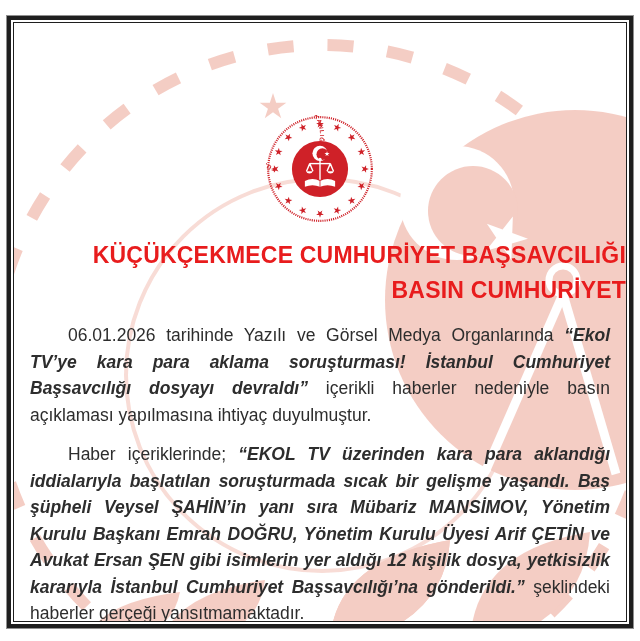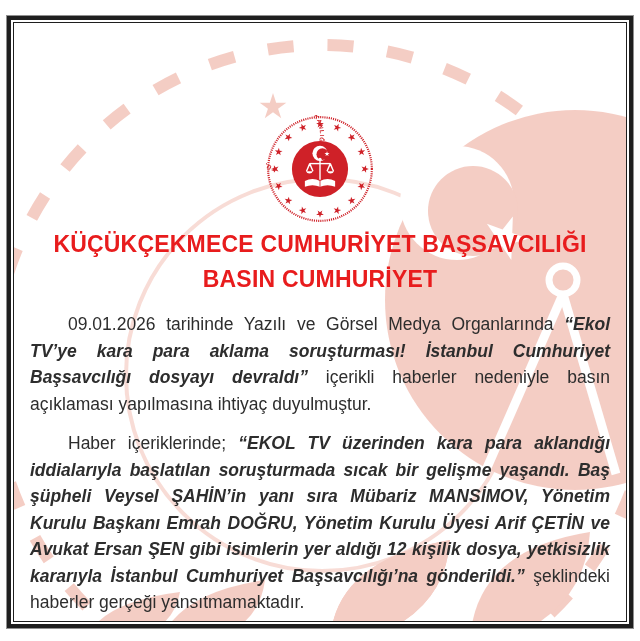"KÜÇÜKÇEKMECE CUMHURİYET BAŞSAVCILIĞI" .title { margin-top: 4px -> 15px; text-align: center -> right }
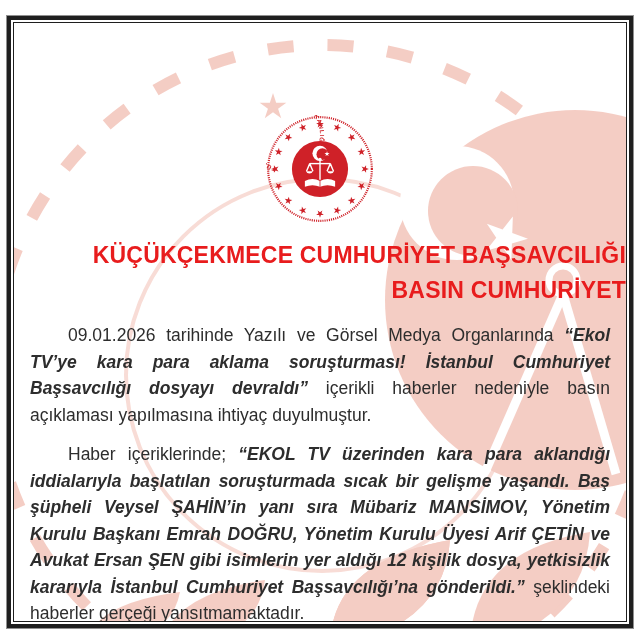"09.01.2026 tarihinde Yazılı ve Görsel" span { text: 09.01.2026 -> 06.01.2026 }
